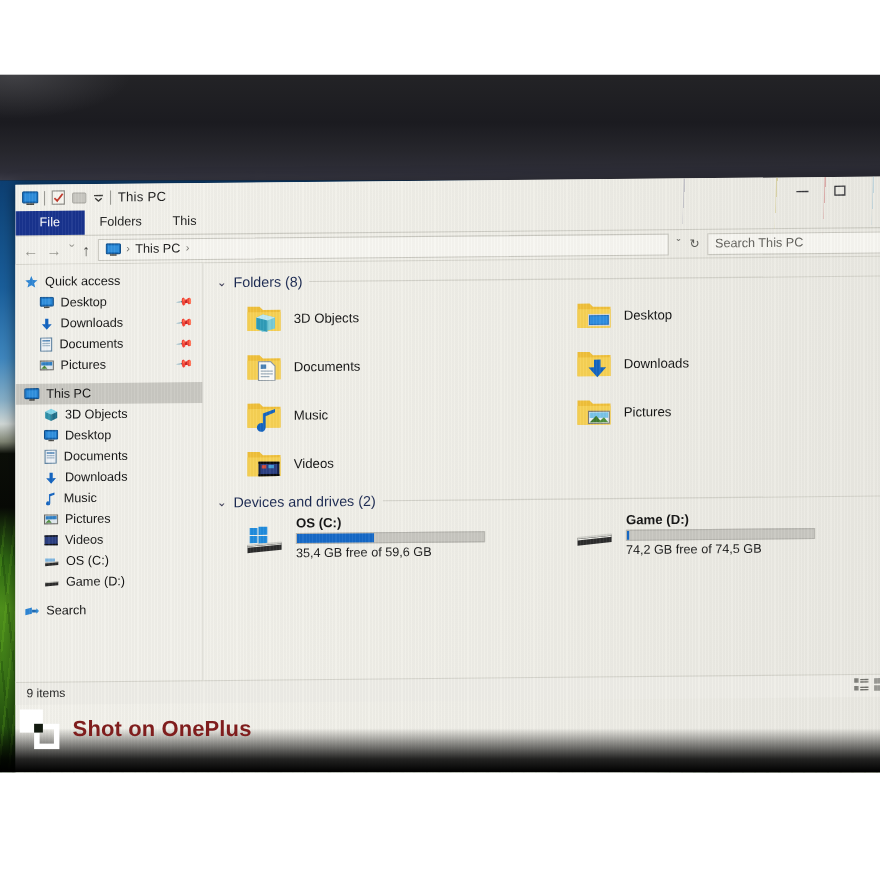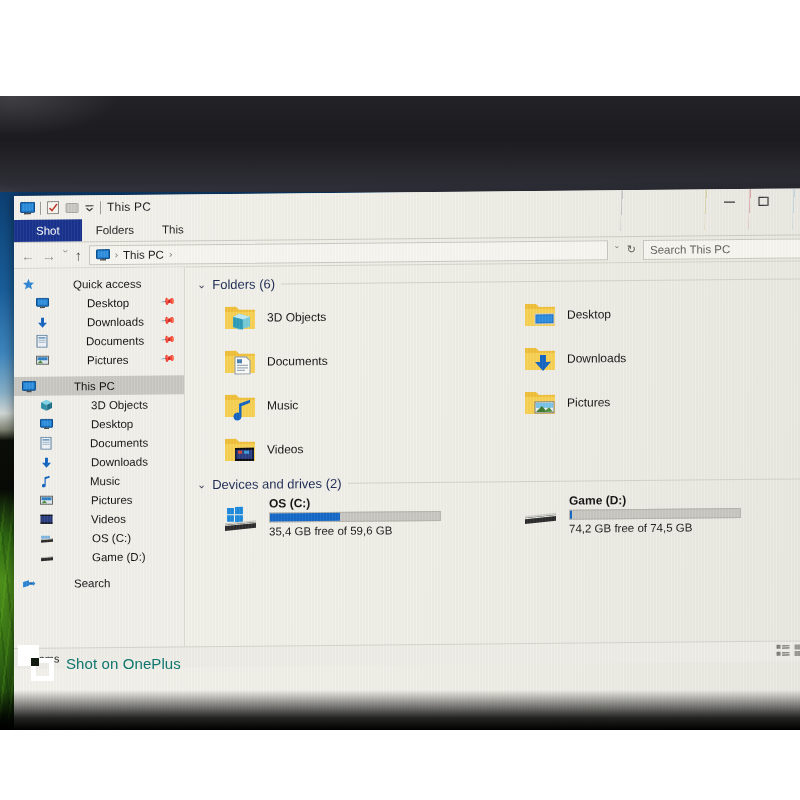"This PC" #photo { top: 96px -> 68px }
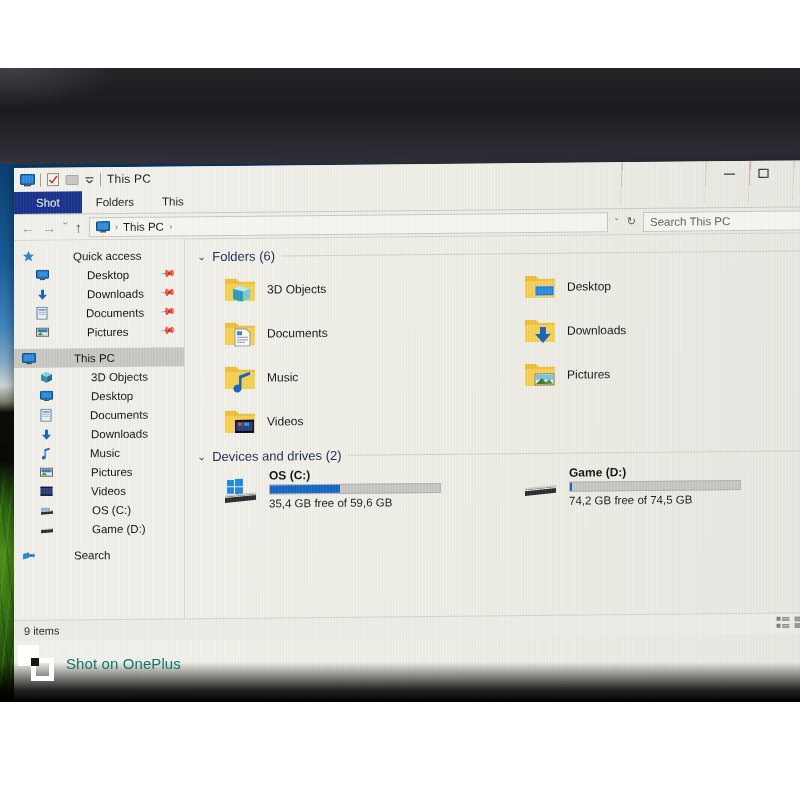"Shot" div.tab { text: Shot -> File }
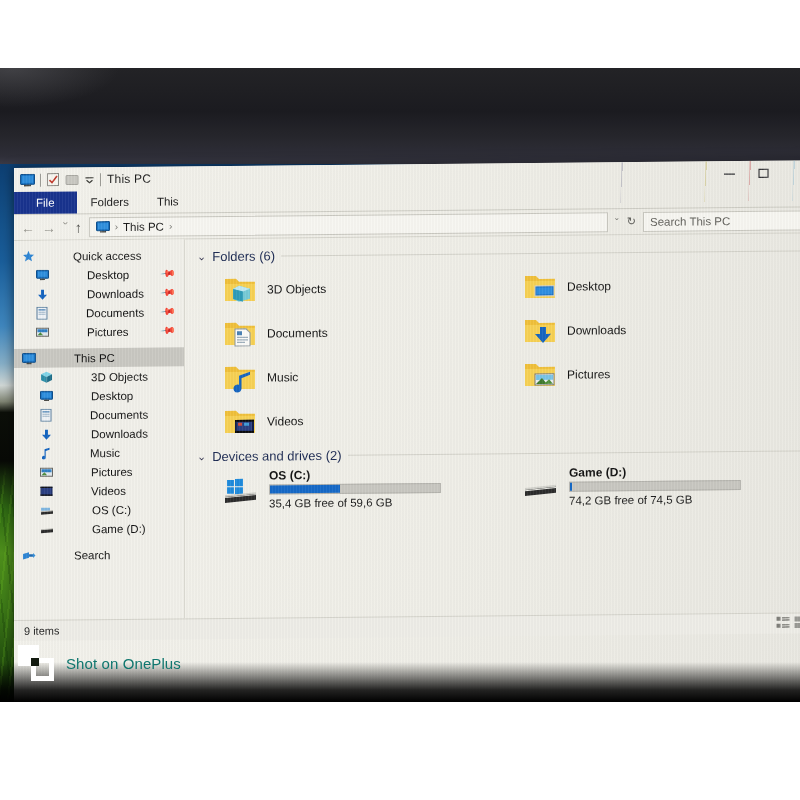"Quick access" .nitem .lbl { margin-left: 32px -> none }
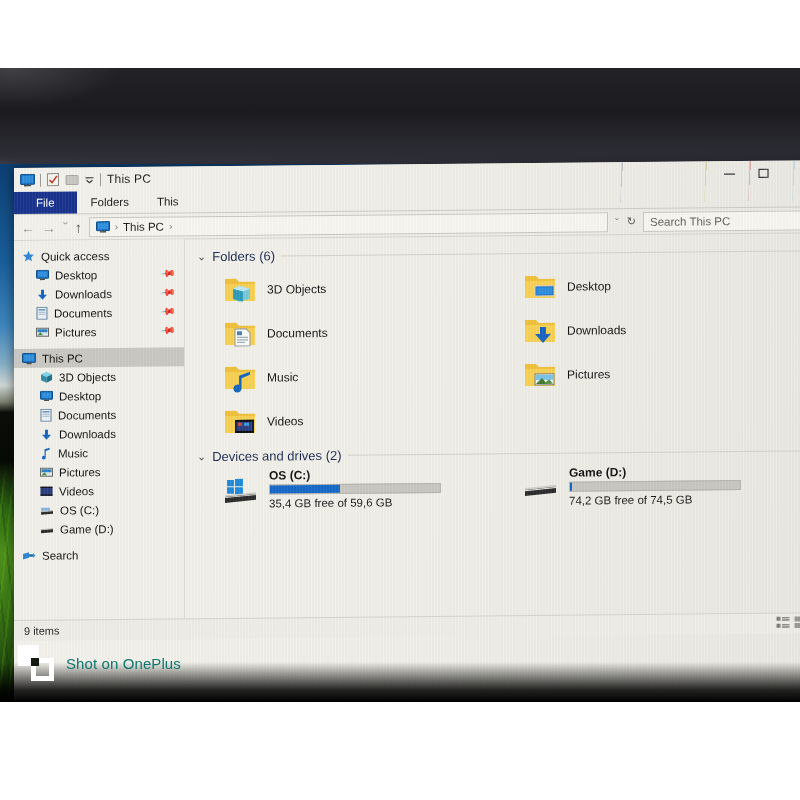"Folders (6)" span { text: 6 -> 8 }
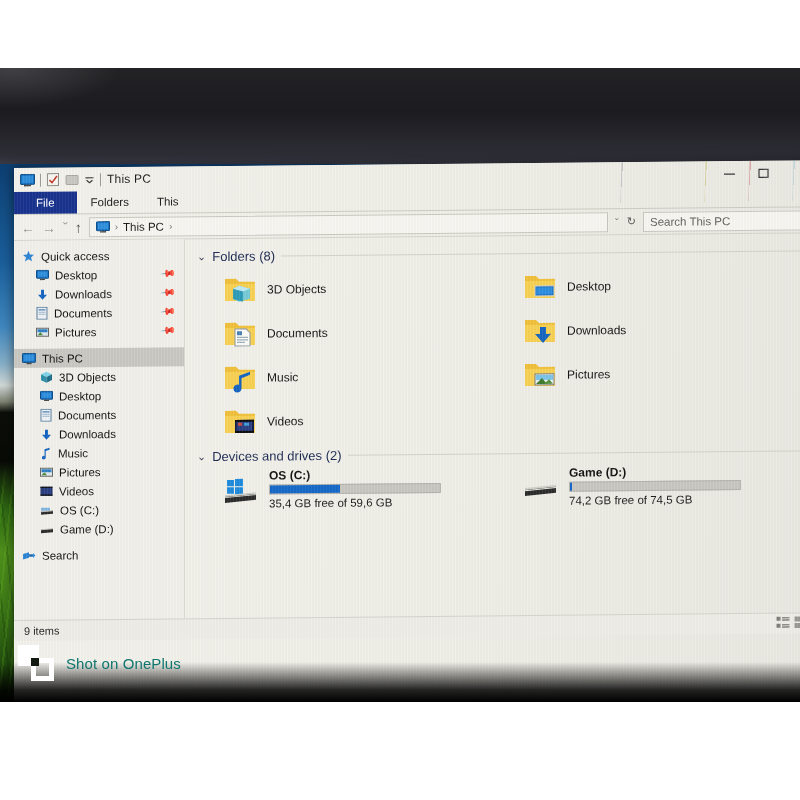"Shot on OnePlus" .op-text { color: #0f766e -> #7f1d1d; font-size: 15px -> 20px; font-weight: normal -> bold }
